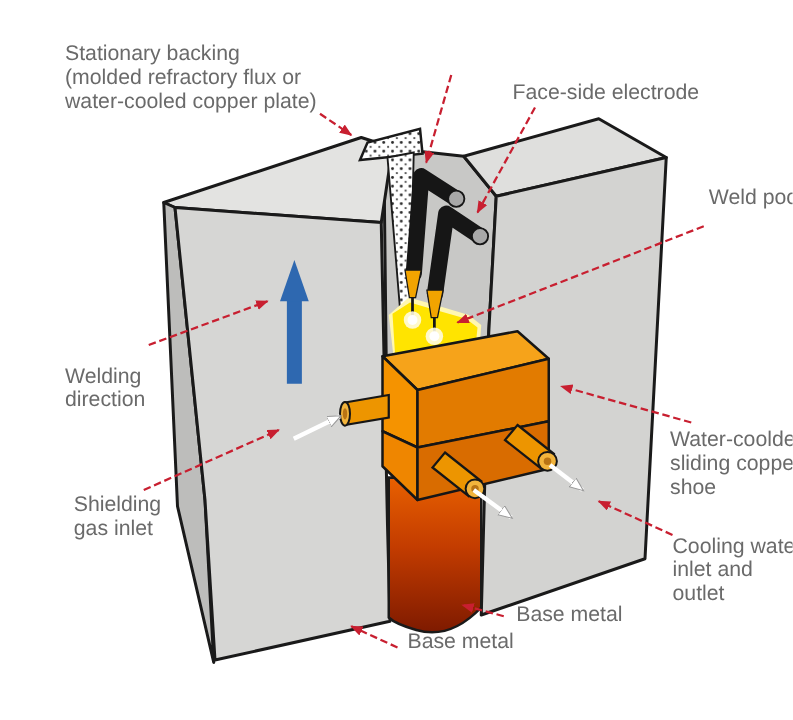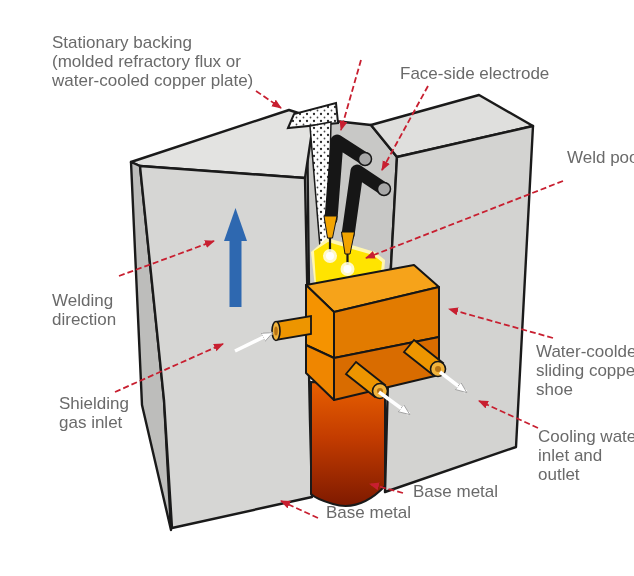"Face-side electrode" div.lbl { left: 361px -> 371px }
